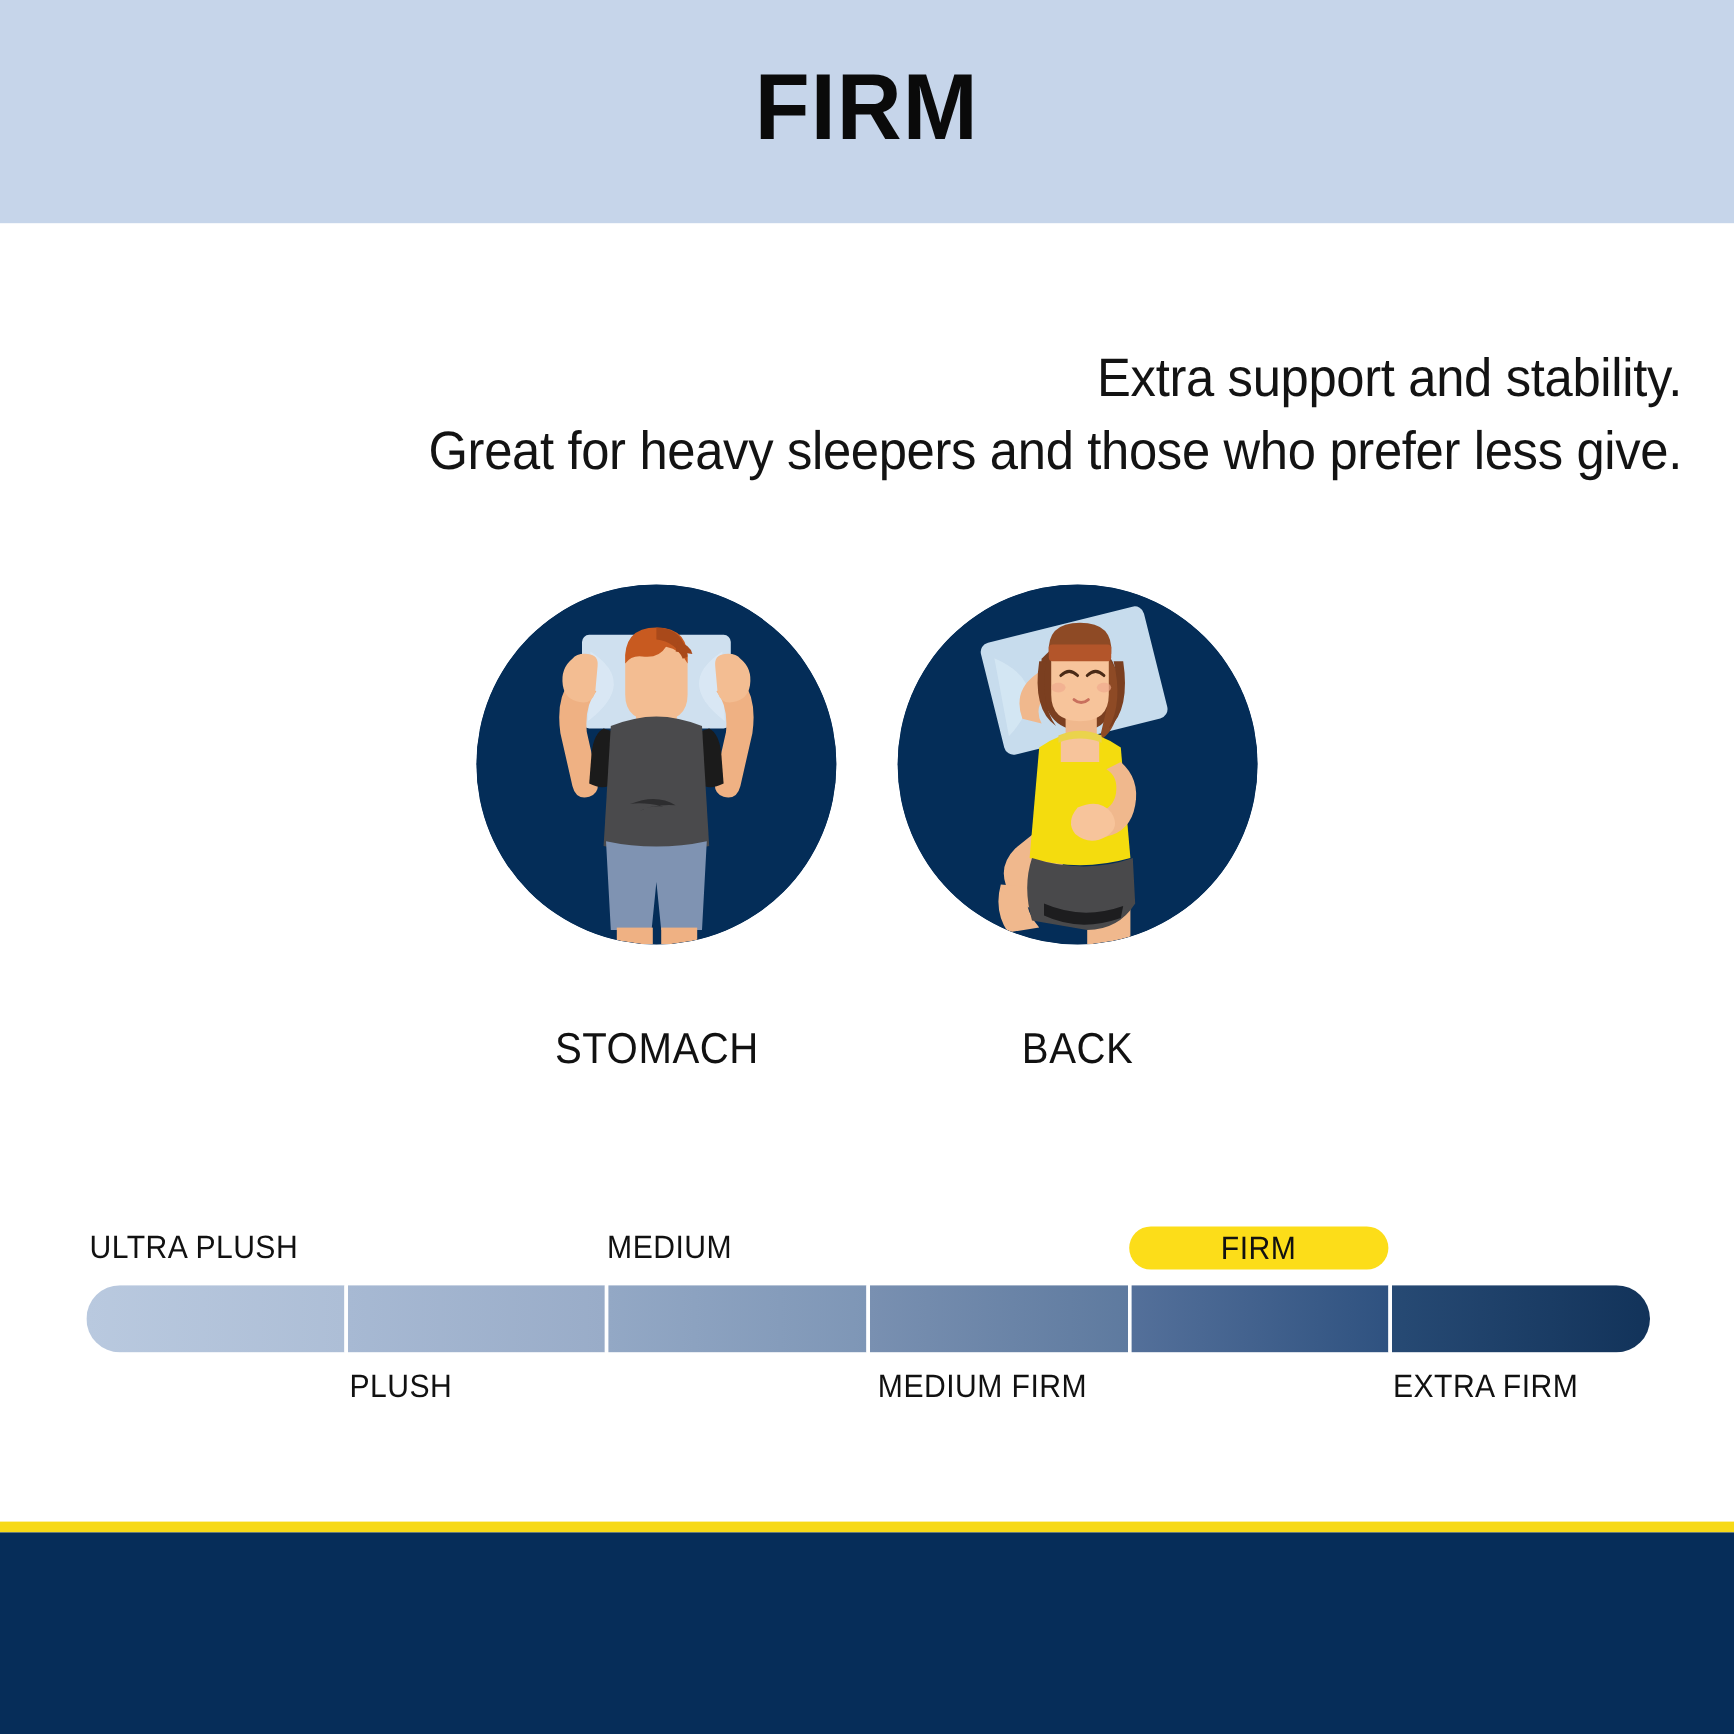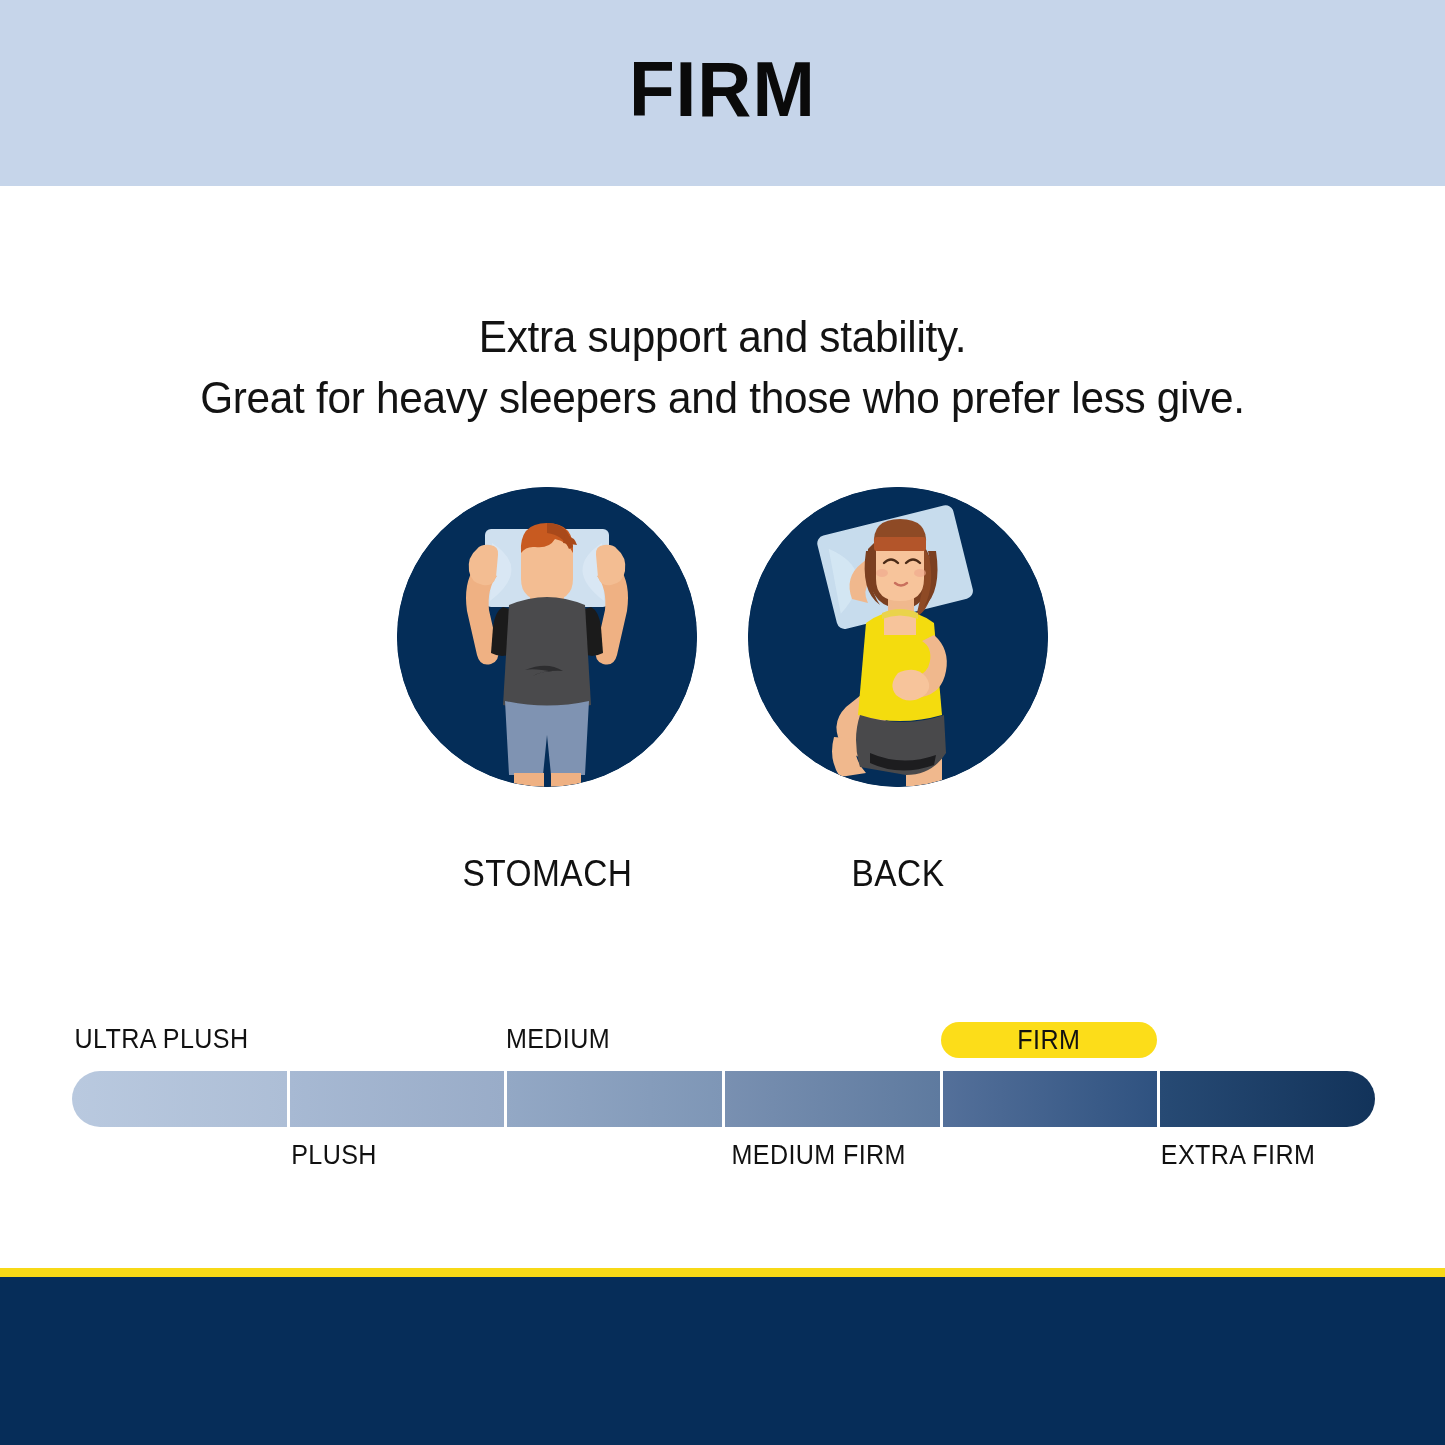"Extra support and stability." .subtitle-wrap { text-align: center -> right; top: 306px -> 284px }
